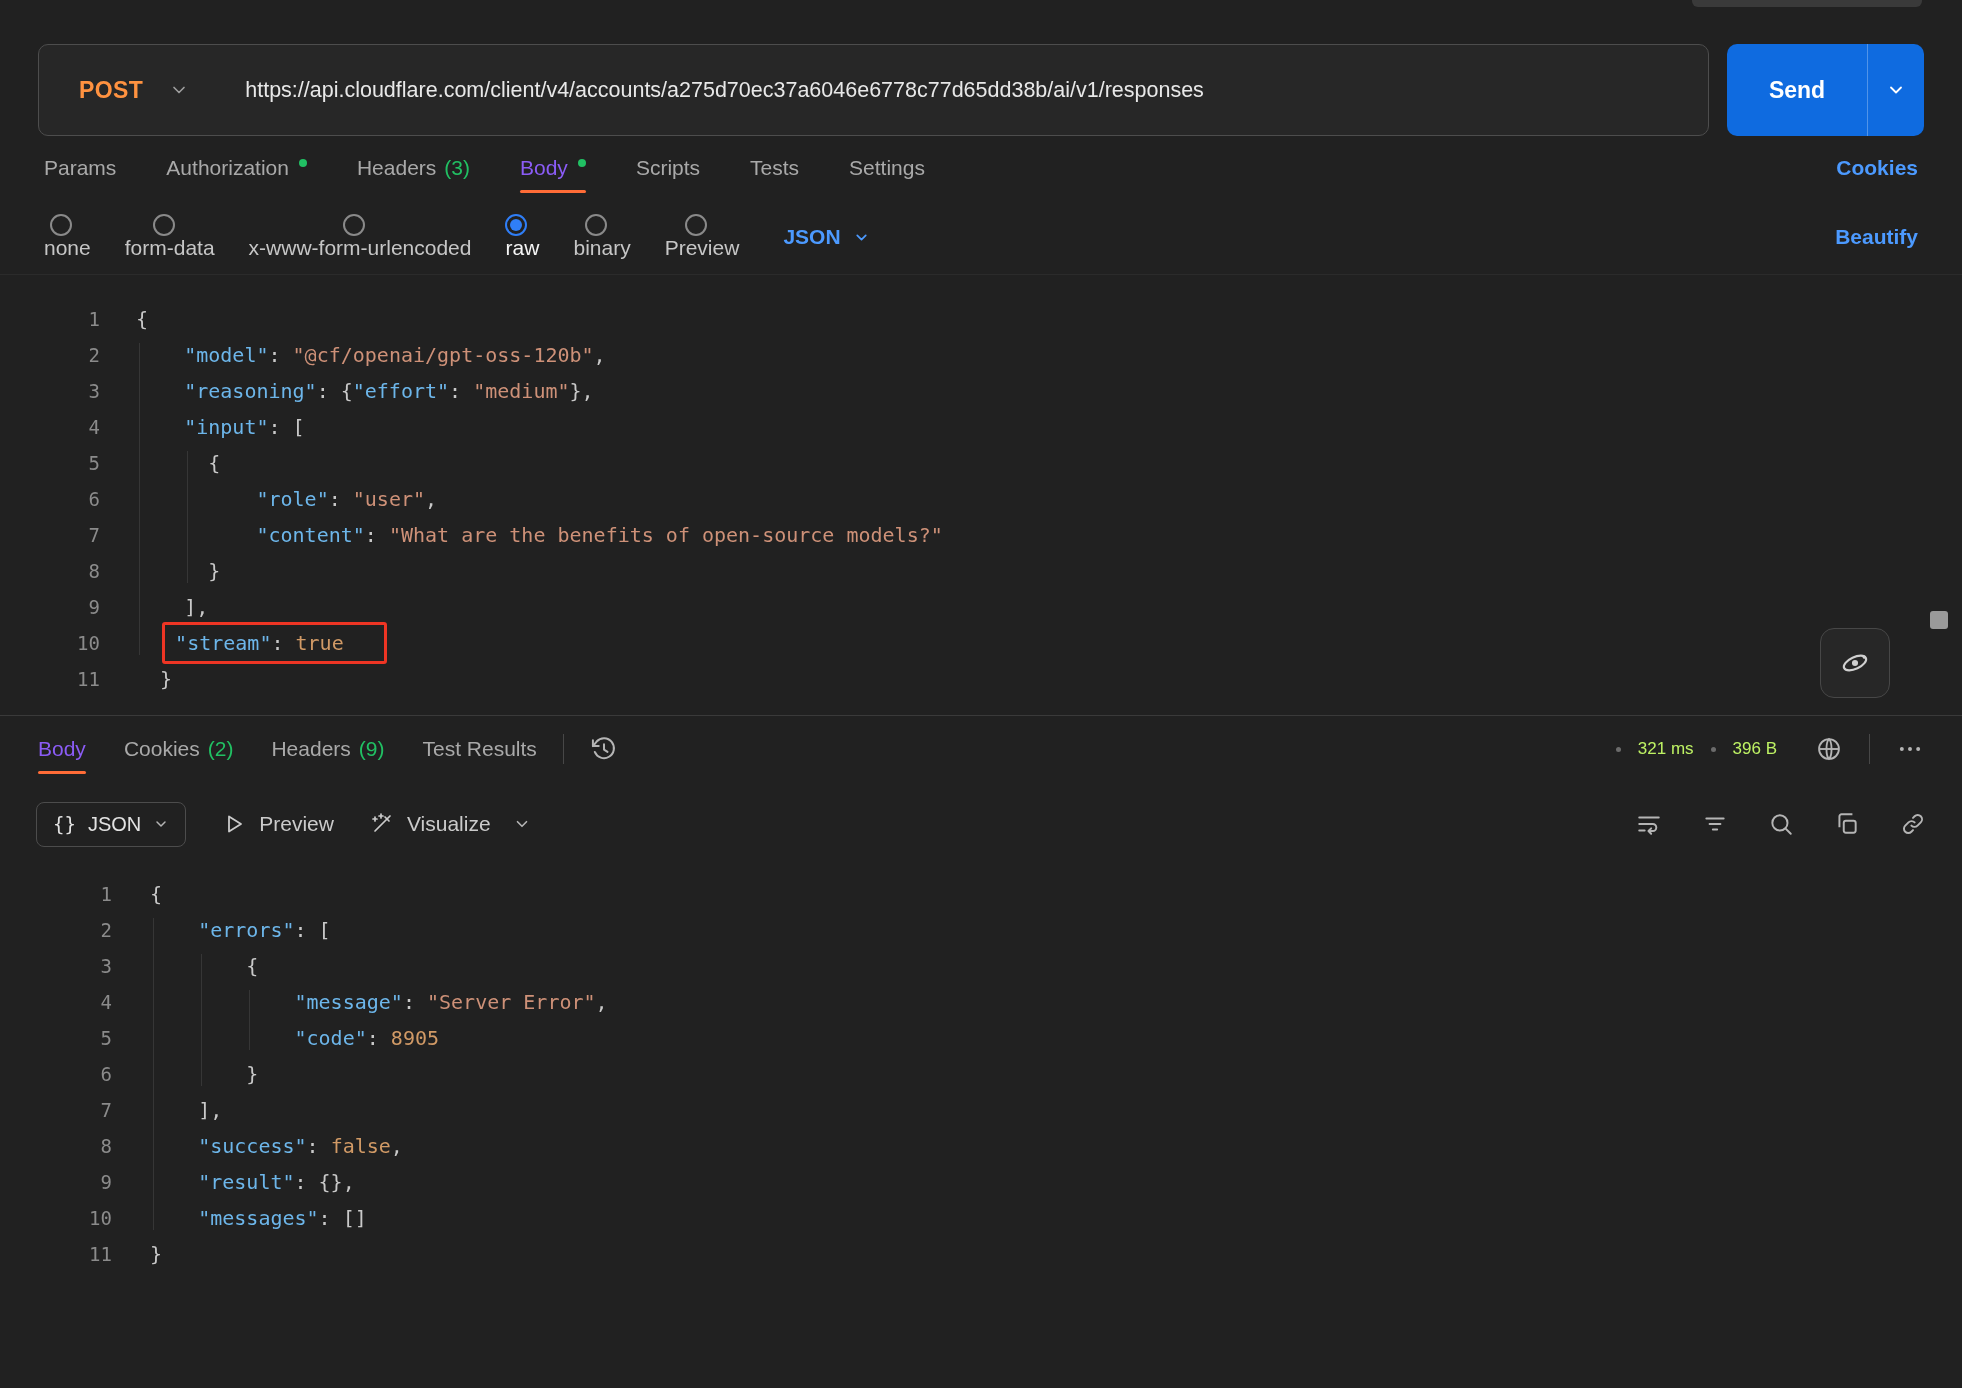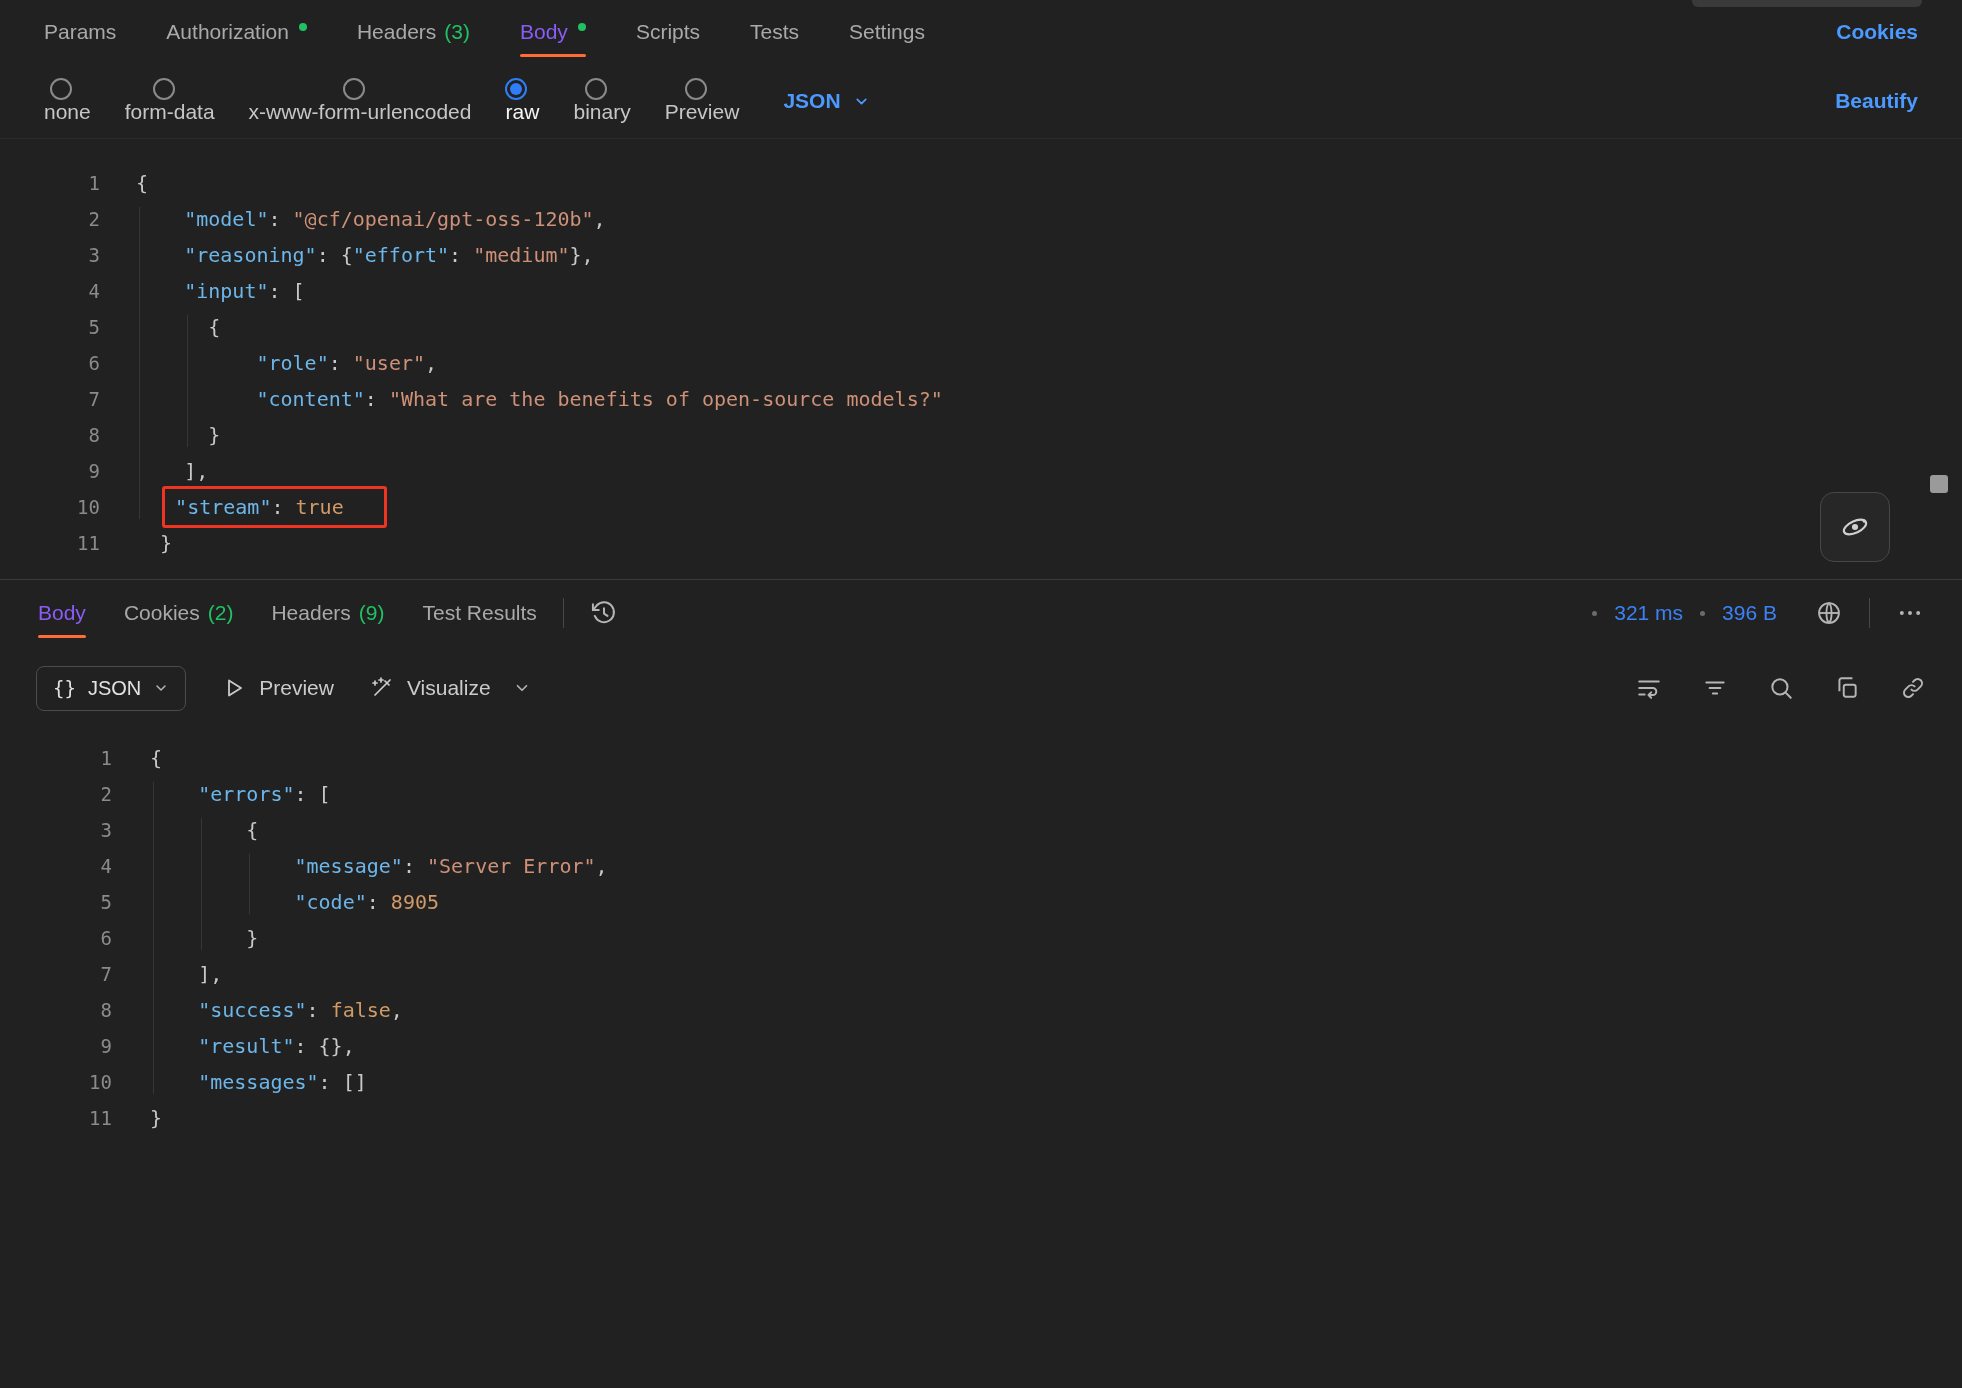"POST" div.url-row { html: none -> <div> <div> <div> <span>POST</span> <svg> <path></path> </svg> </div> <input> </div> <div> <div> <span>Send</span> </div> <div> <svg> <path></path> </svg> </div> </div> </div> }
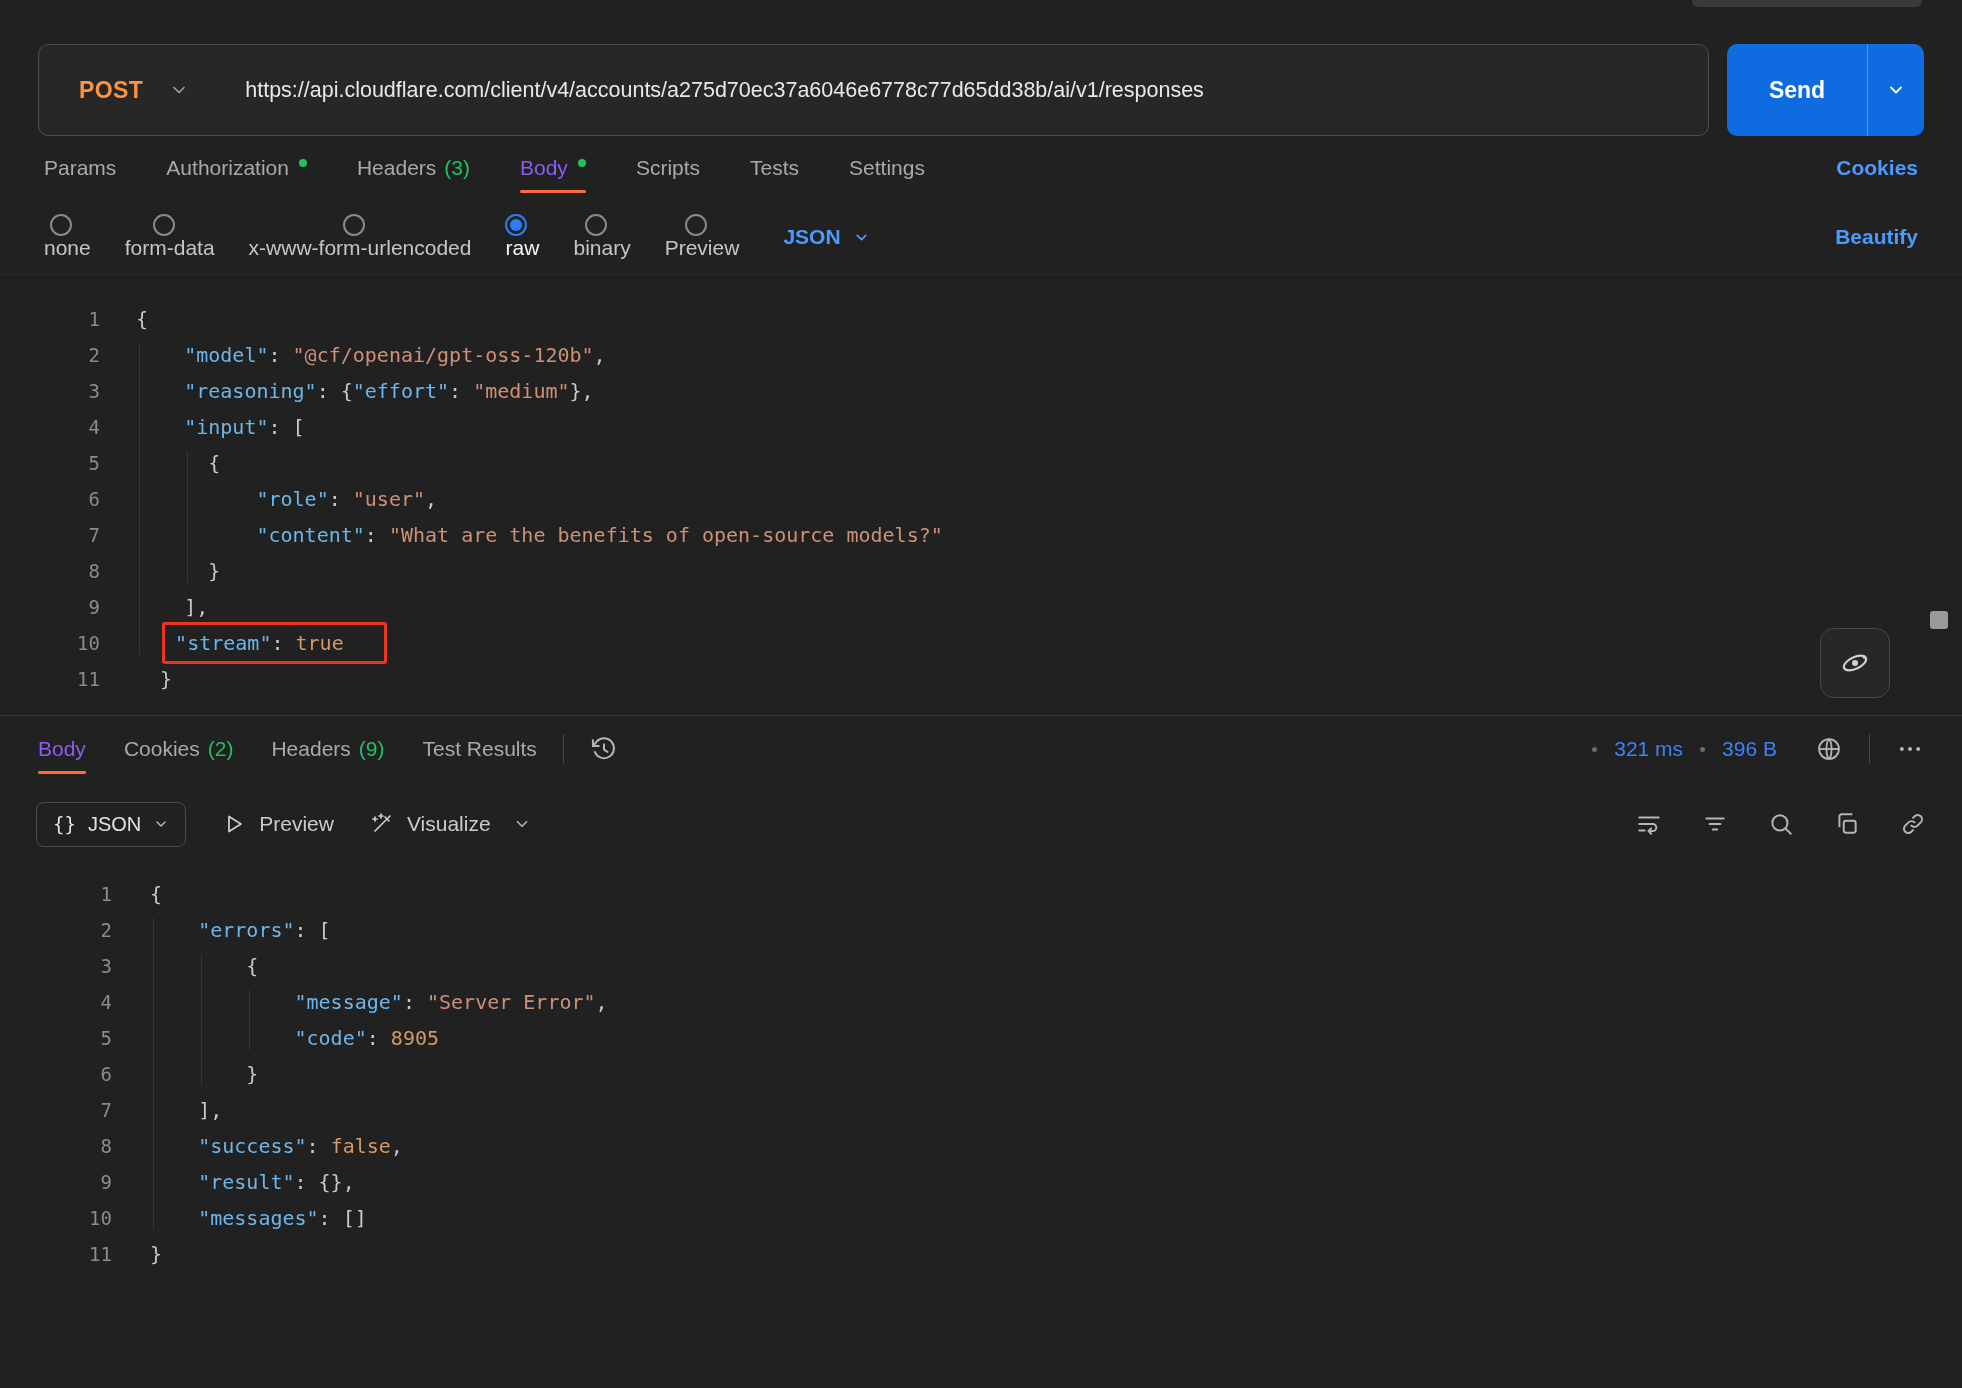"321 ms" .meta { color: #3b82f6 -> #bef264; font-size: 21px -> 17px }
